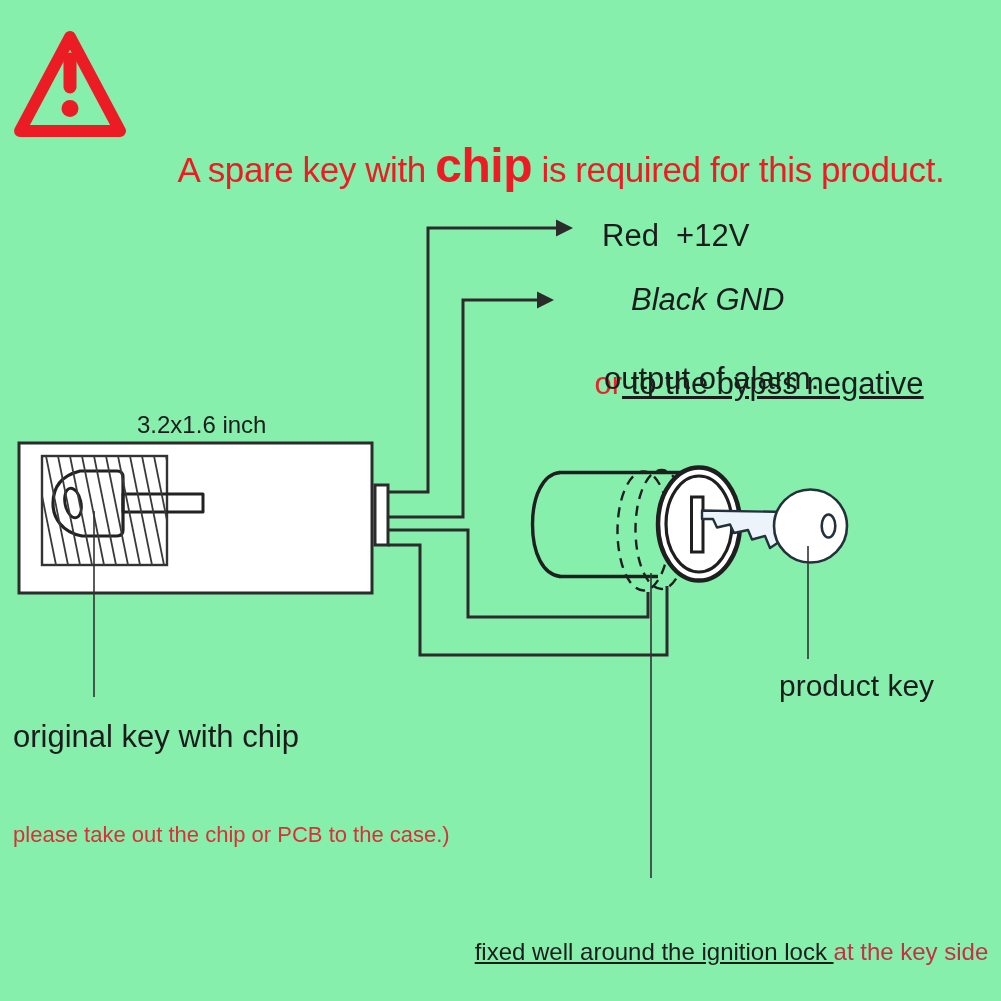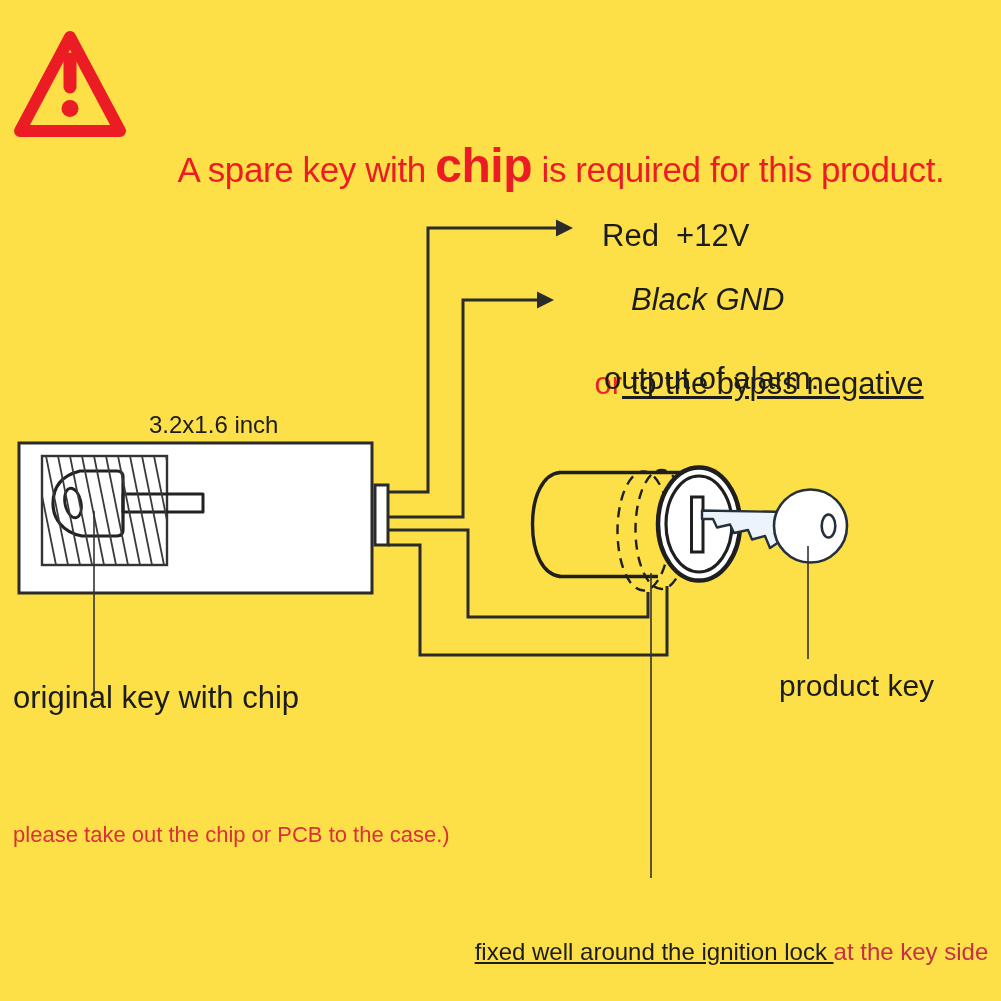"A spare key with chip" .stage { background: #fde047 -> #86efac }
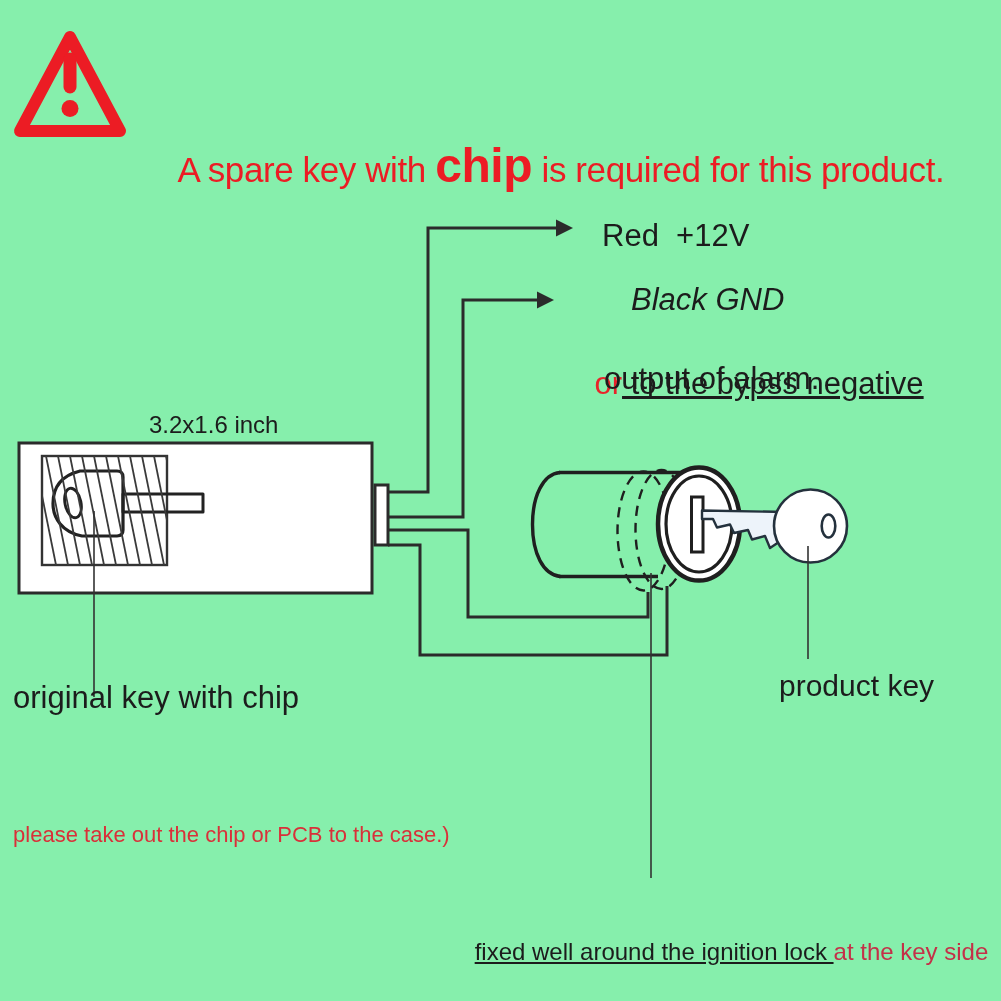"3.2x1.6 inch" div.abs { left: 149px -> 137px }
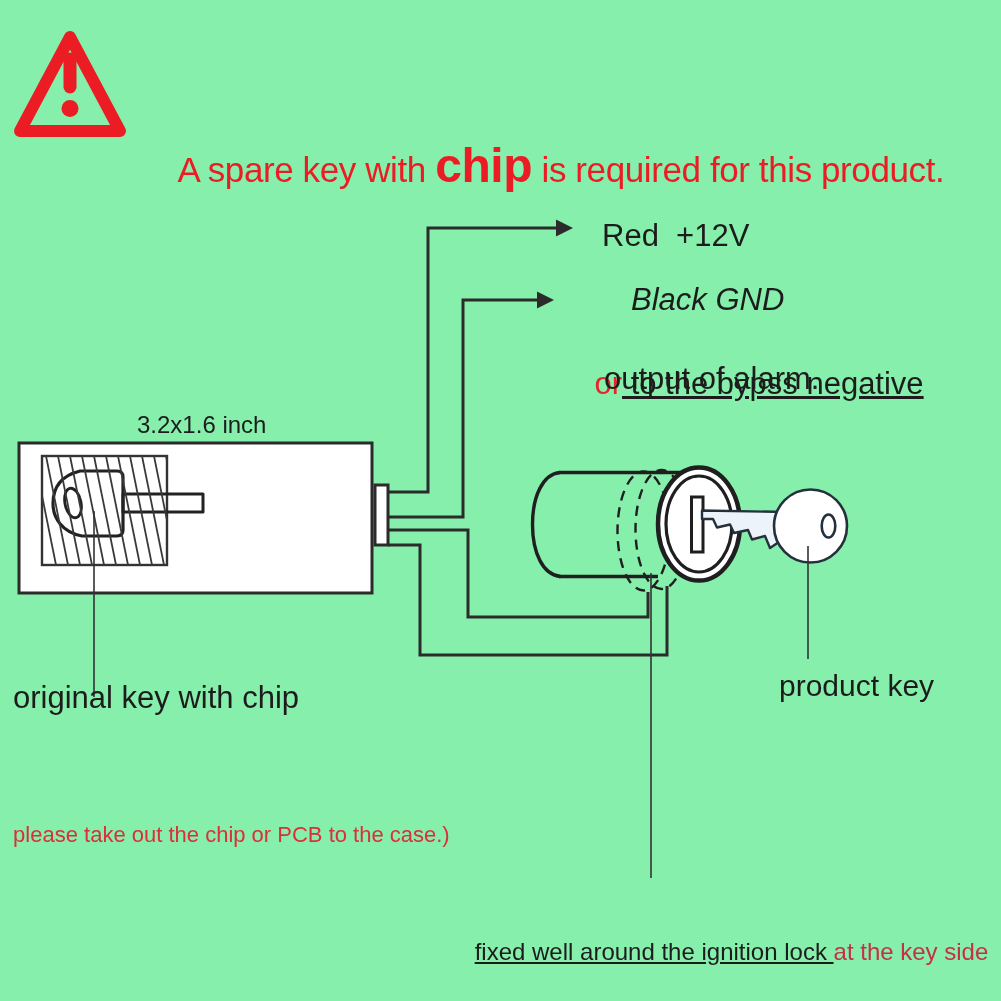"original key with chip" div.abs { top: 680px -> 719px }
